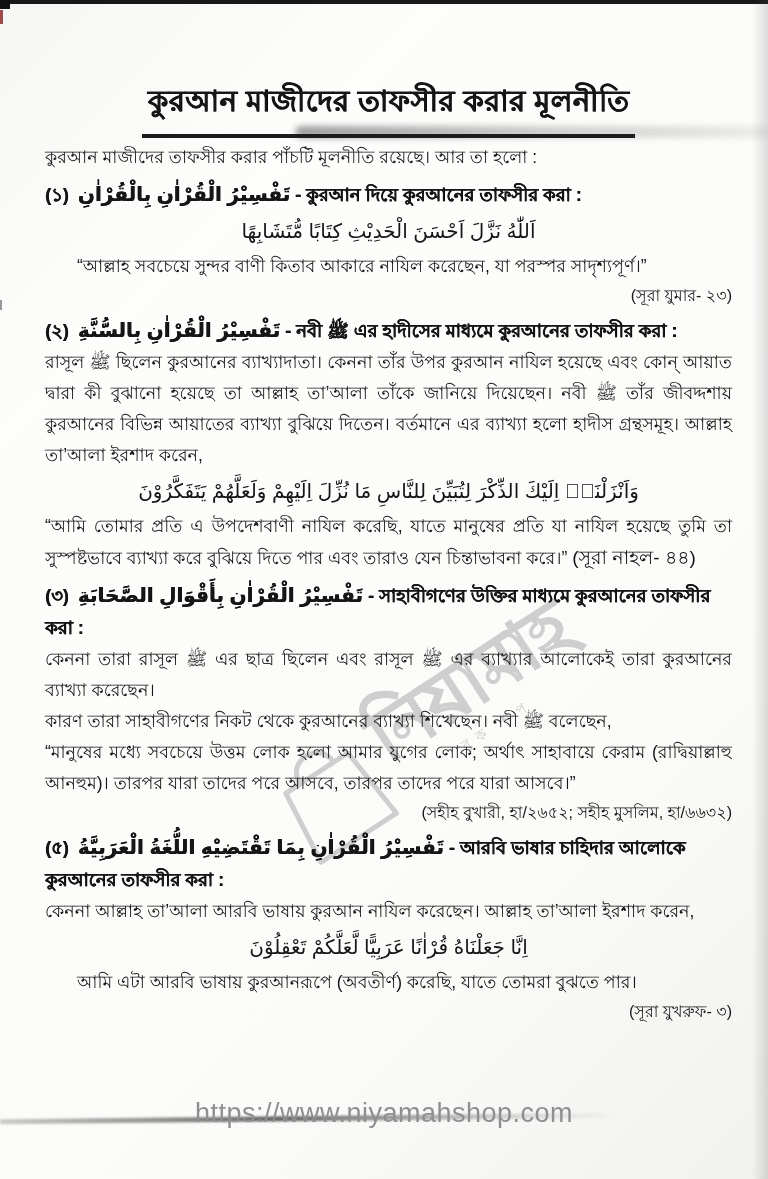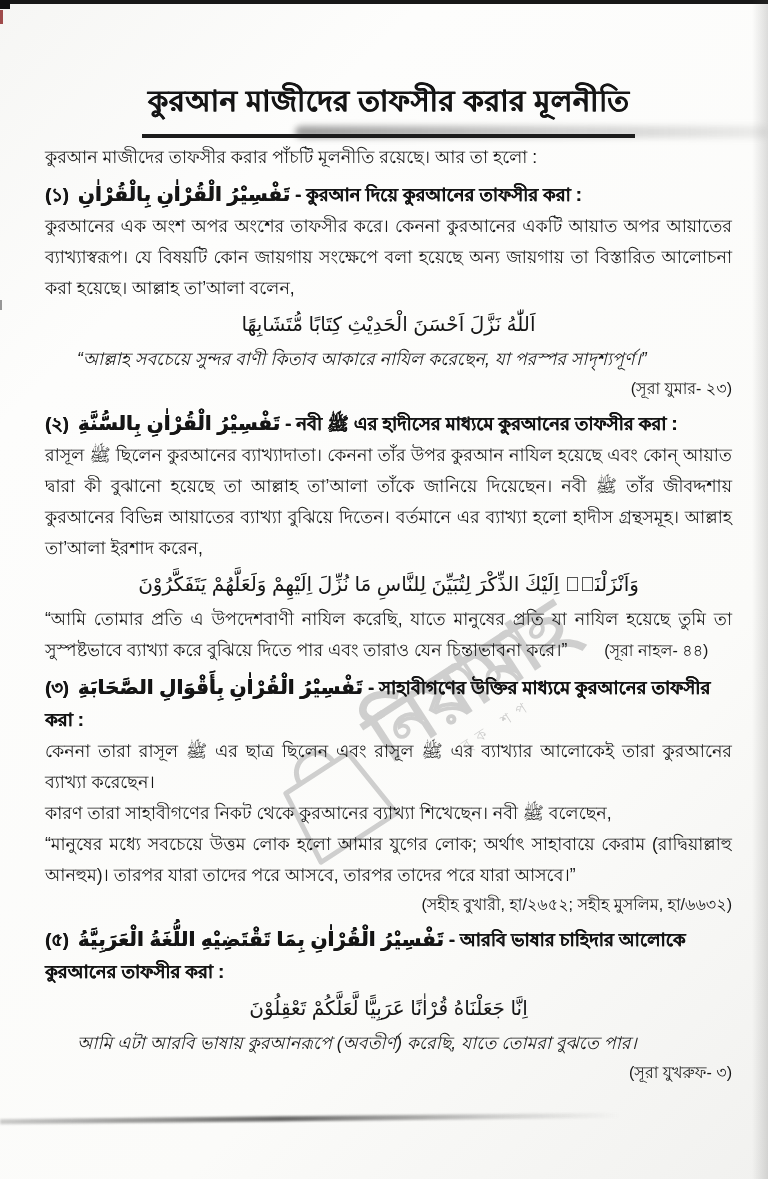"কুরআনের এক অংশ অপর অংশের" div.para { html: <div>কুরআনের এক অংশ অপর অংশের তাফসীর করে। কেননা কুরআনের একটি আয়াত অপর আয়াতের ব্যাখ্যাস্বরূপ। যে বিষয়টি কোন জায়গায় সংক্ষেপে বলা হয়েছে অন্য জায়গায় তা বিস্তারিত আলোচনা করা হয়েছে। আল্লাহ তা’আলা বলেন,</div> -> none }
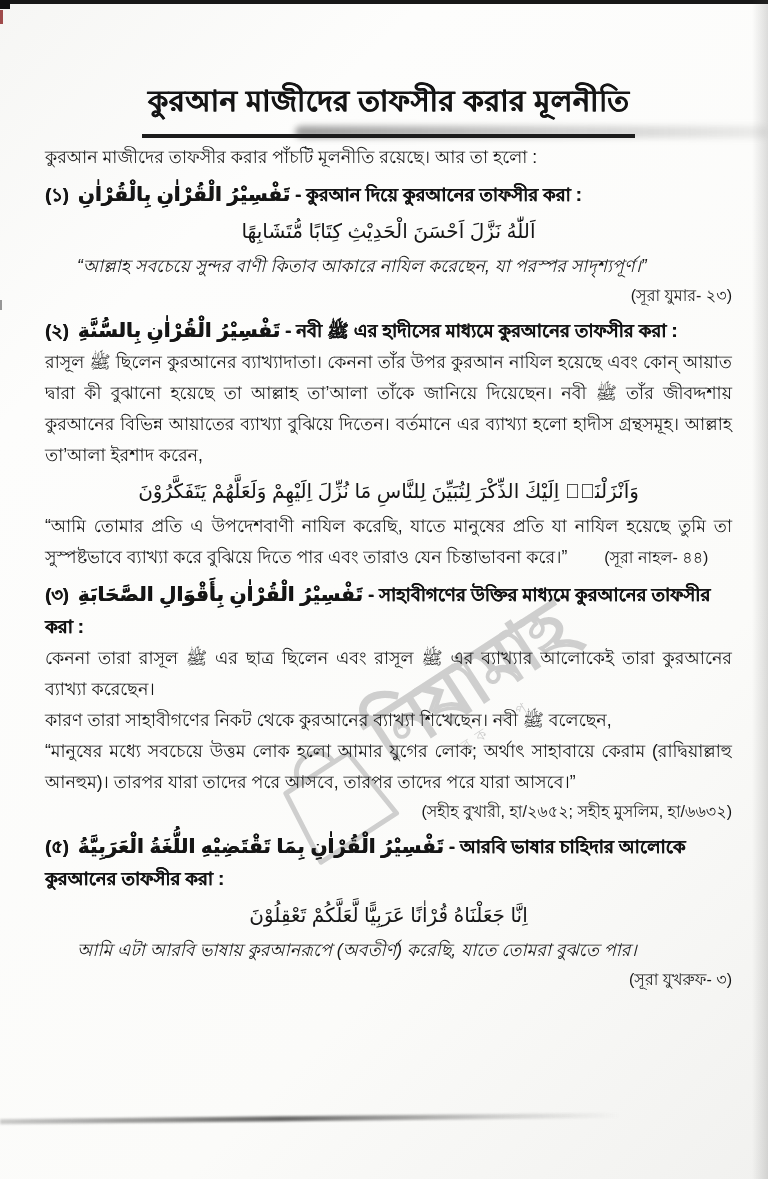"“আল্লাহ সবচেয়ে সুন্দর বাণী কিতাব" .trans.indent { font-style: italic -> none }
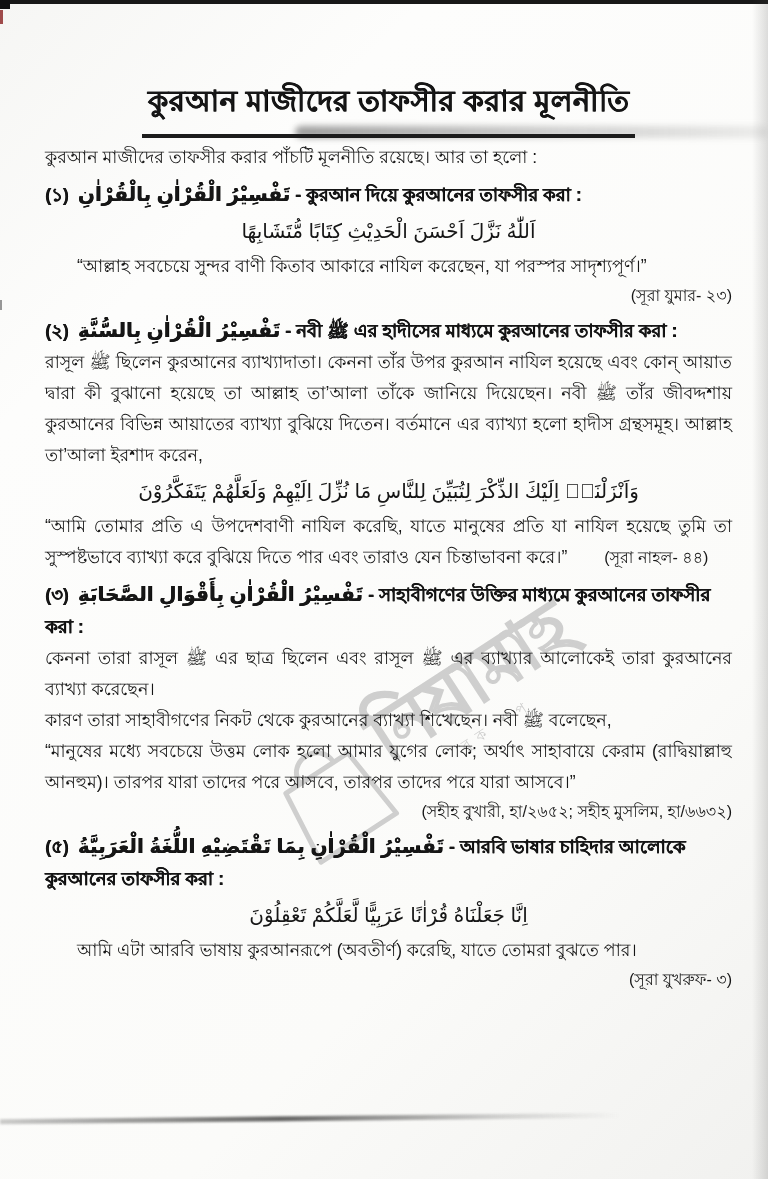"(সূরা নাহল- ৪৪)" .ref-inline { font-size: 16px -> 19px; margin-left: 32px -> none }
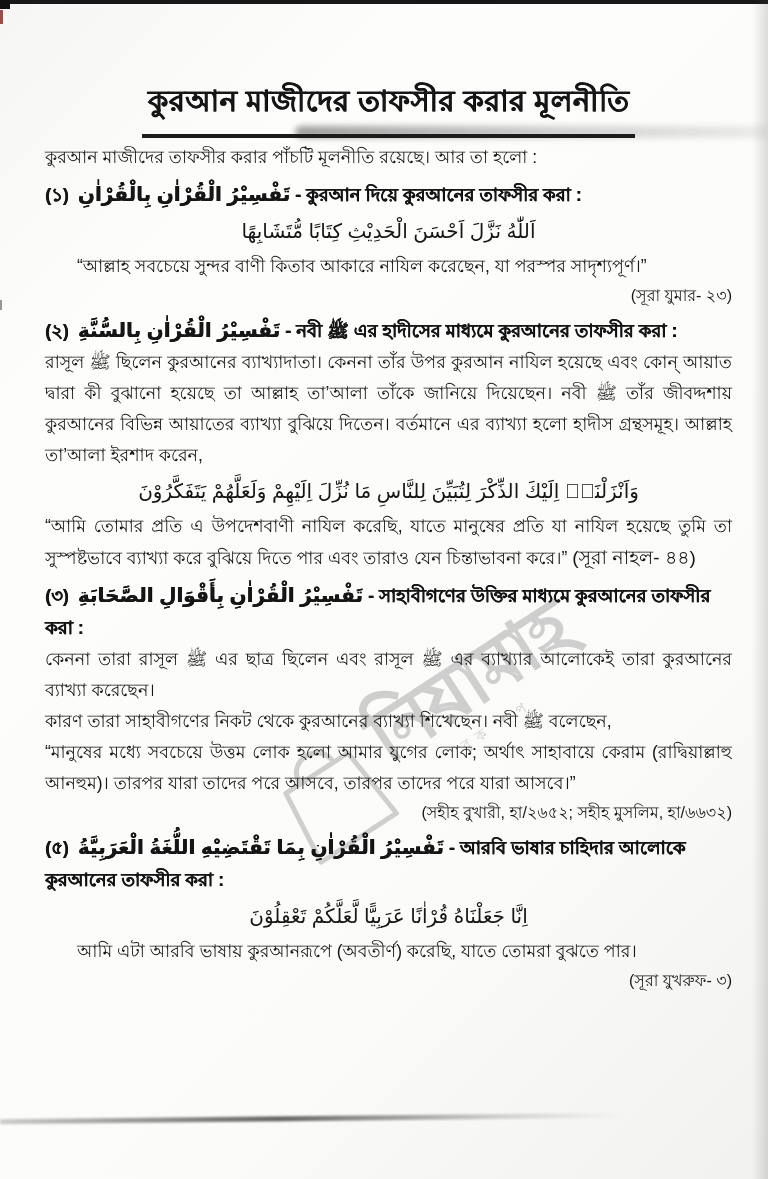"কেননা আল্লাহ তা’আলা আরবি ভাষায়" div.para { html: none -> <div>কেননা আল্লাহ তা’আলা আরবি ভাষায় কুরআন নাযিল করেছেন। আল্লাহ তা’আলা ইরশাদ করেন,</div> }
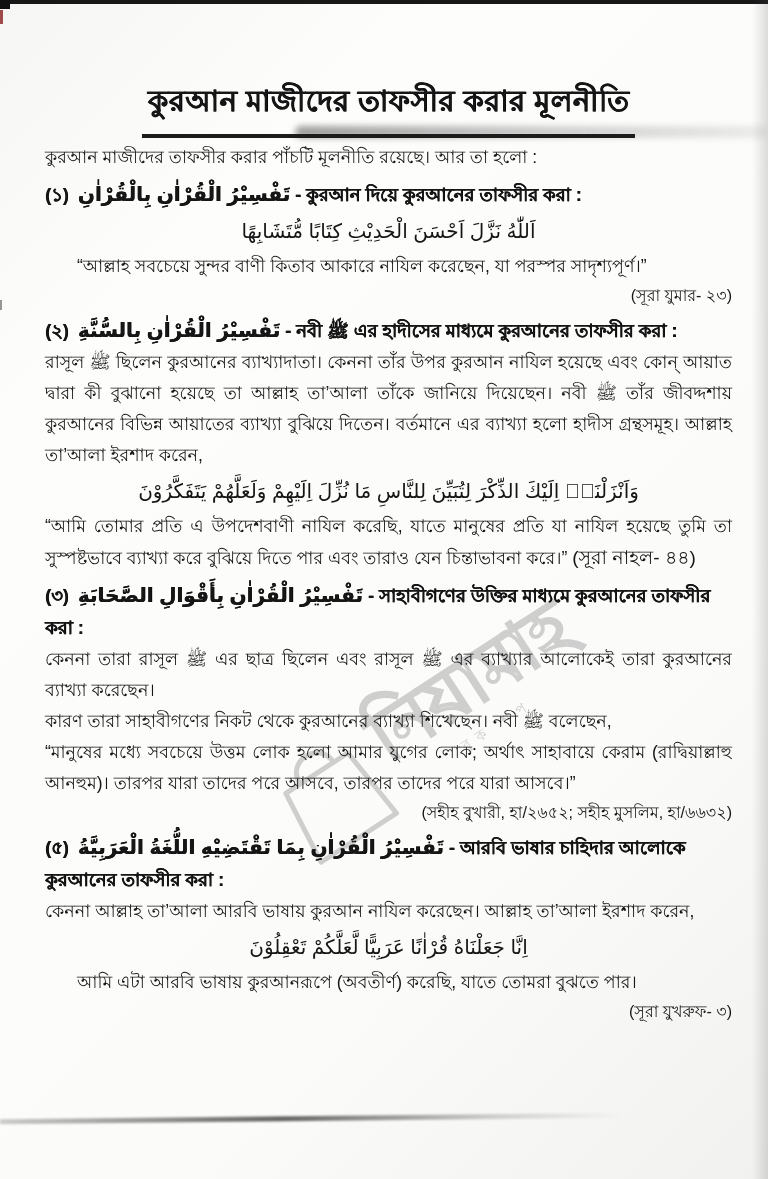"https://www.niyamahshop.com" div.footer-url { html: none -> <div>https://www.niyamahshop.com</div> }
